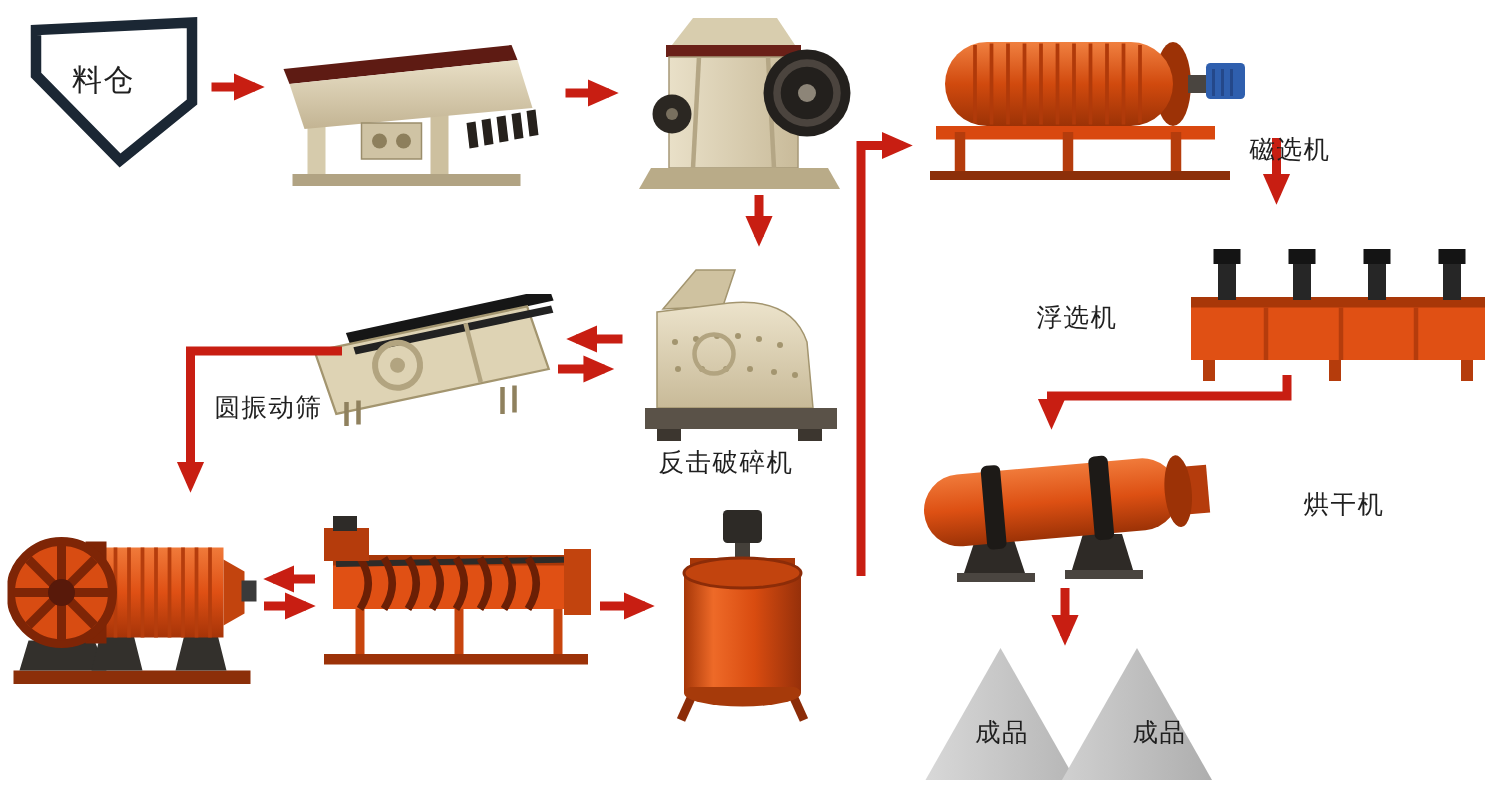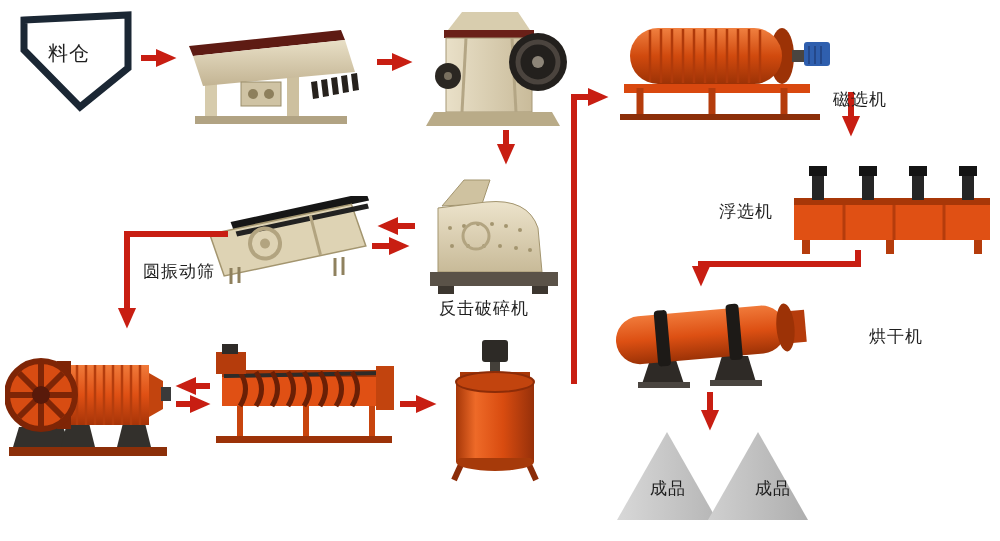"浮选机" div.lbl { left: 706px -> 678px }
